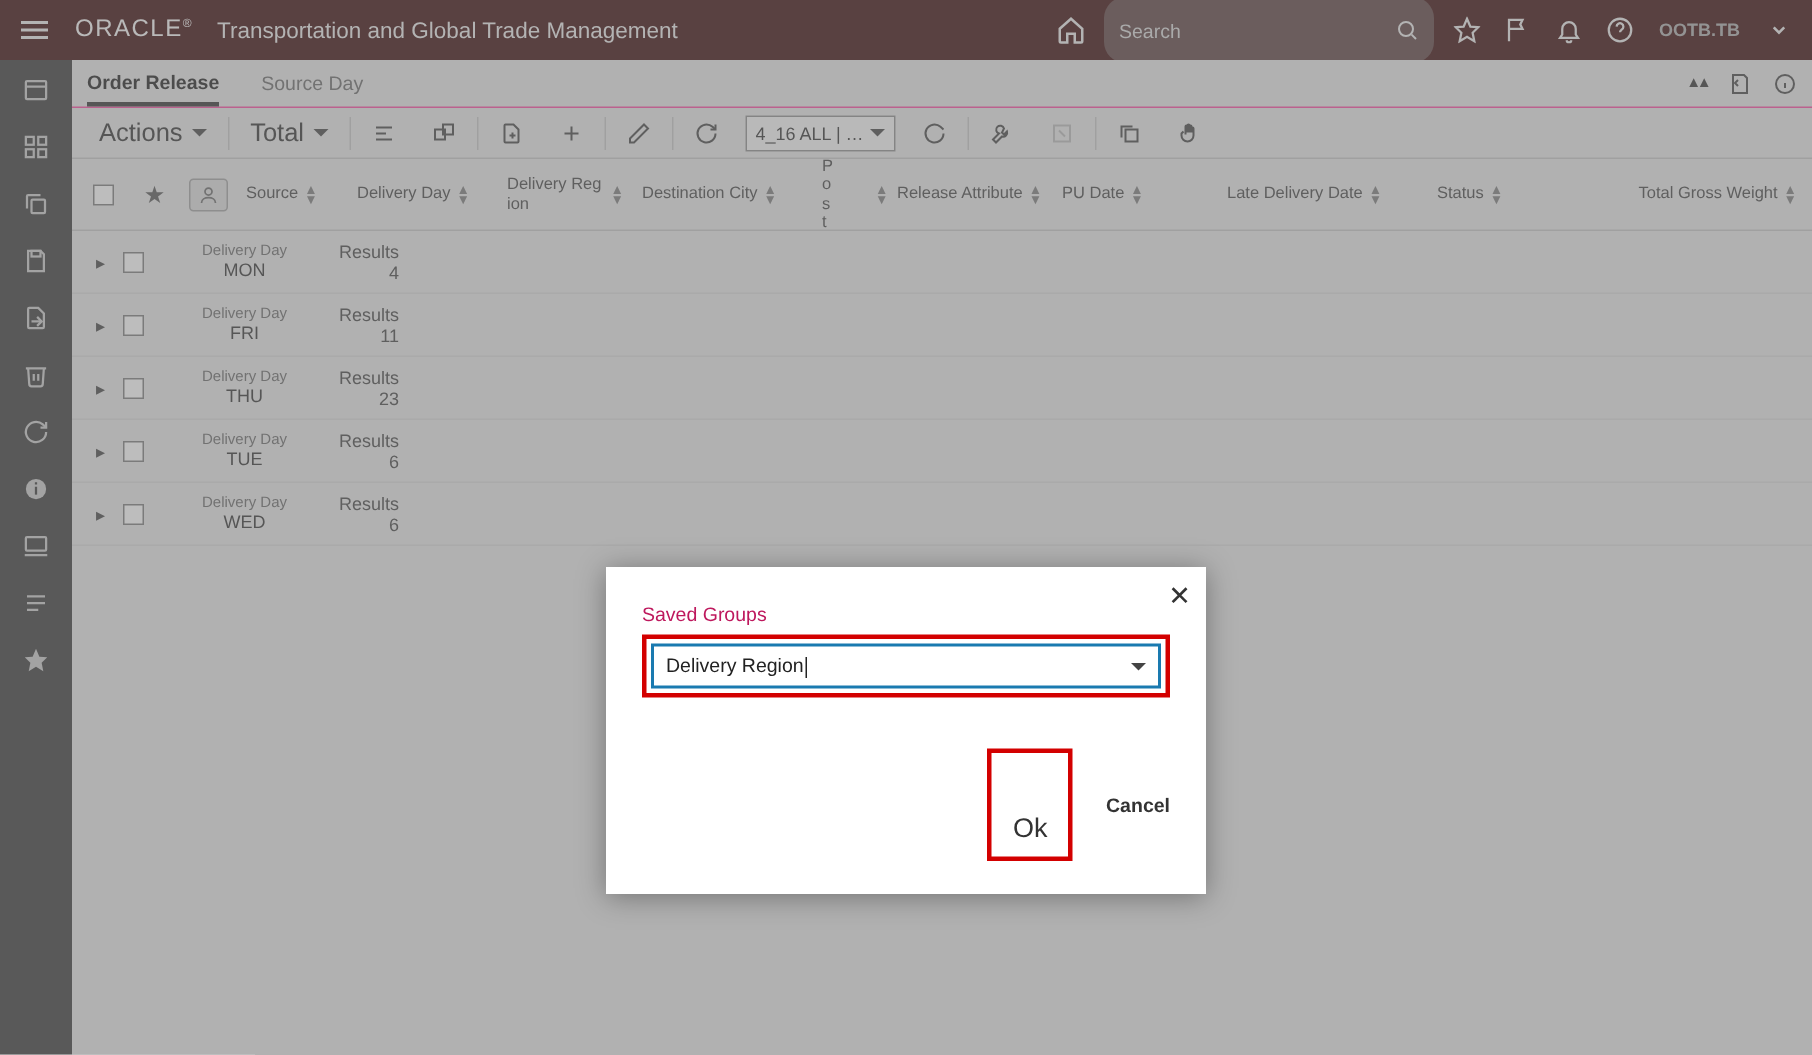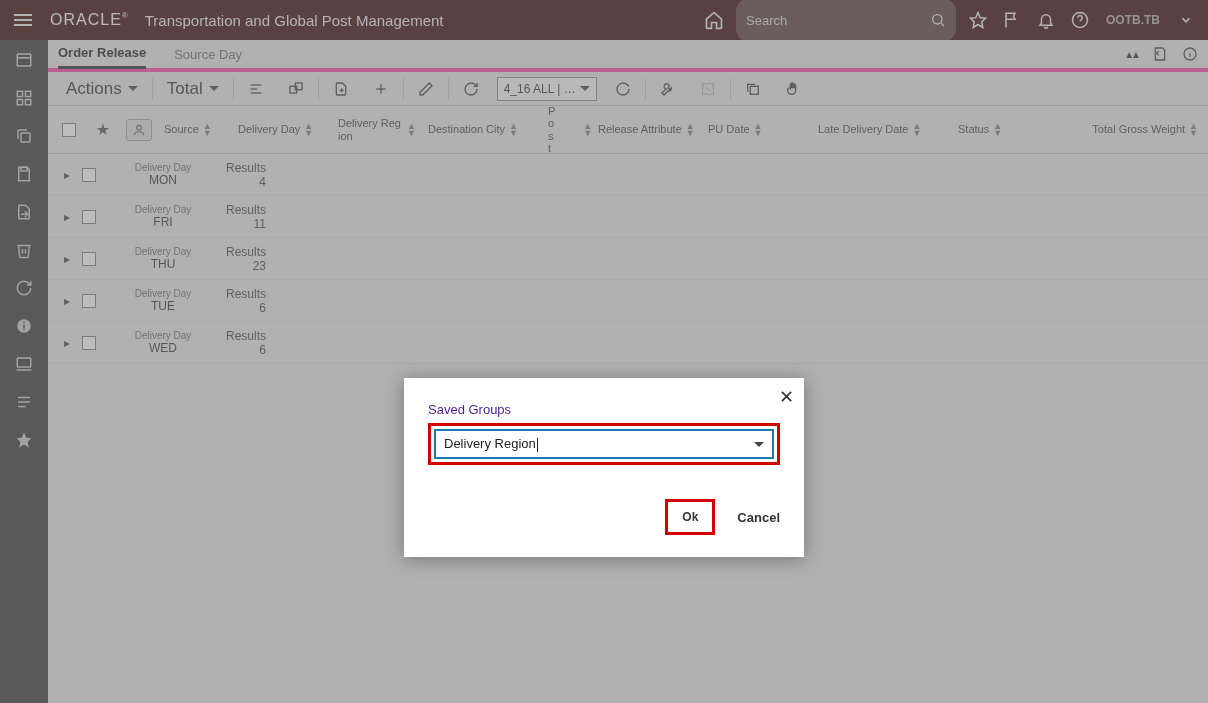"Transportation and Global Post" span.app-title { text: Post -> Trade }
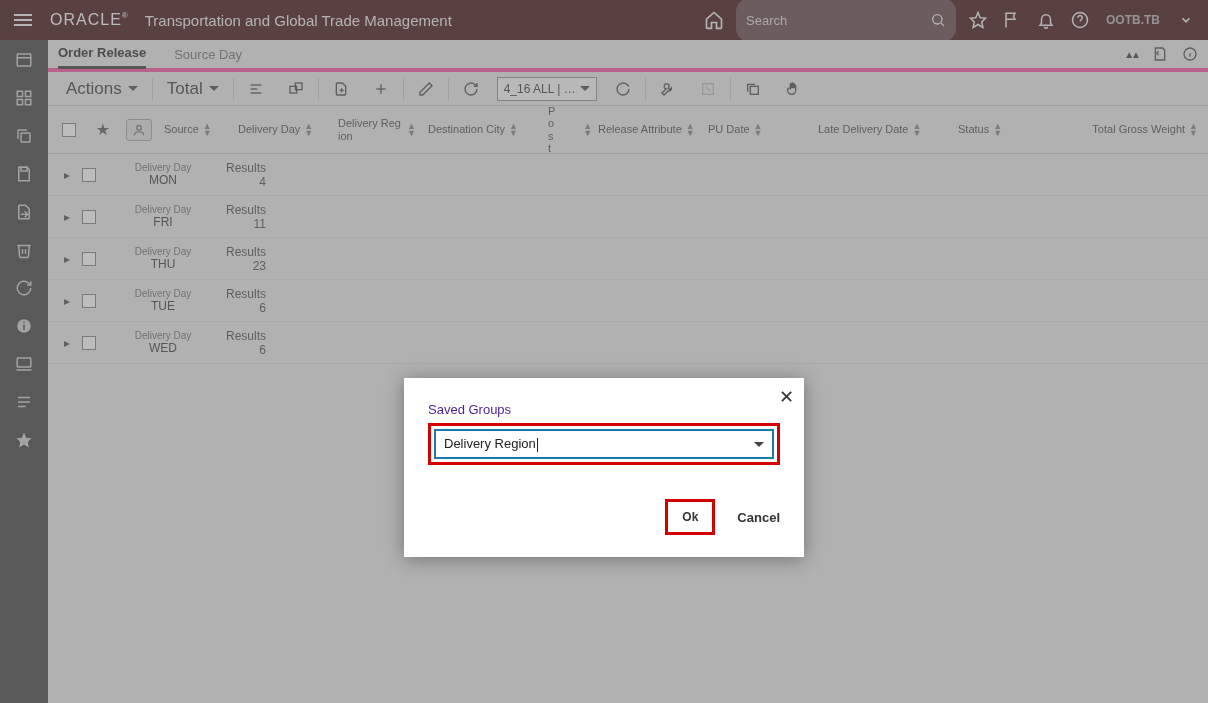"Order Release" .tabs-row { border-bottom: 4px solid #ec4899 -> 1px solid #ec4899 }
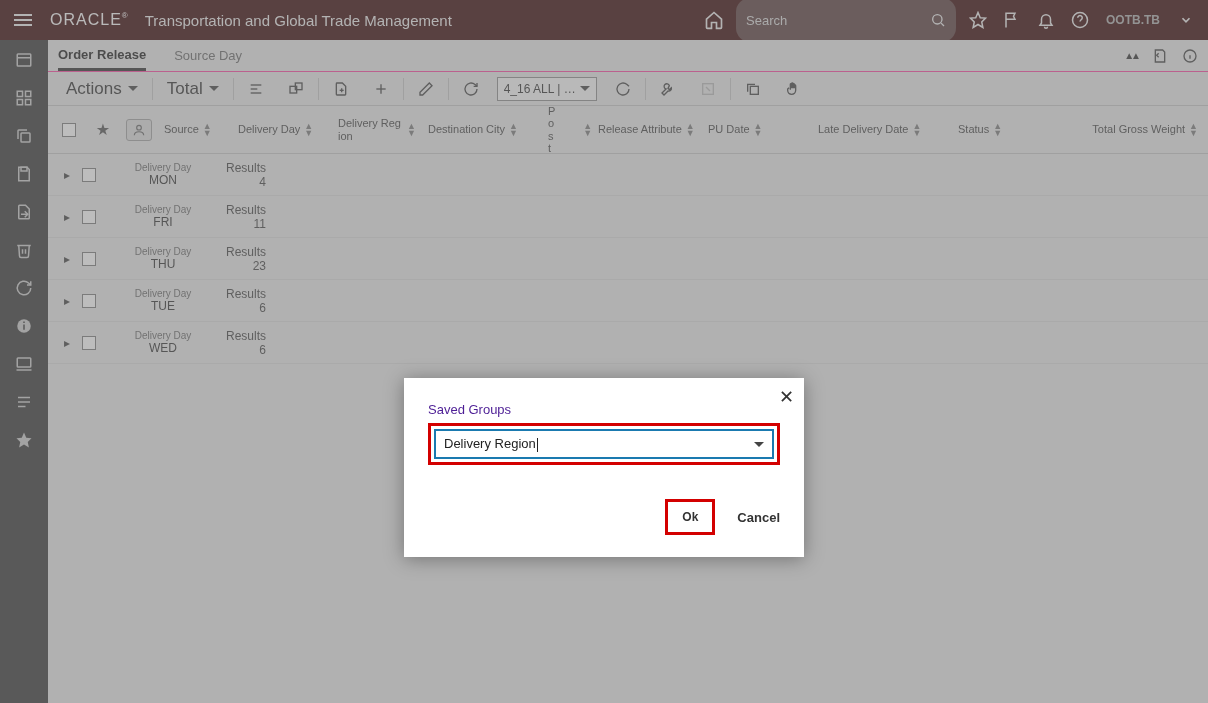"Saved Groups" .dialog-label { color: #4c1d95 -> #be185d }
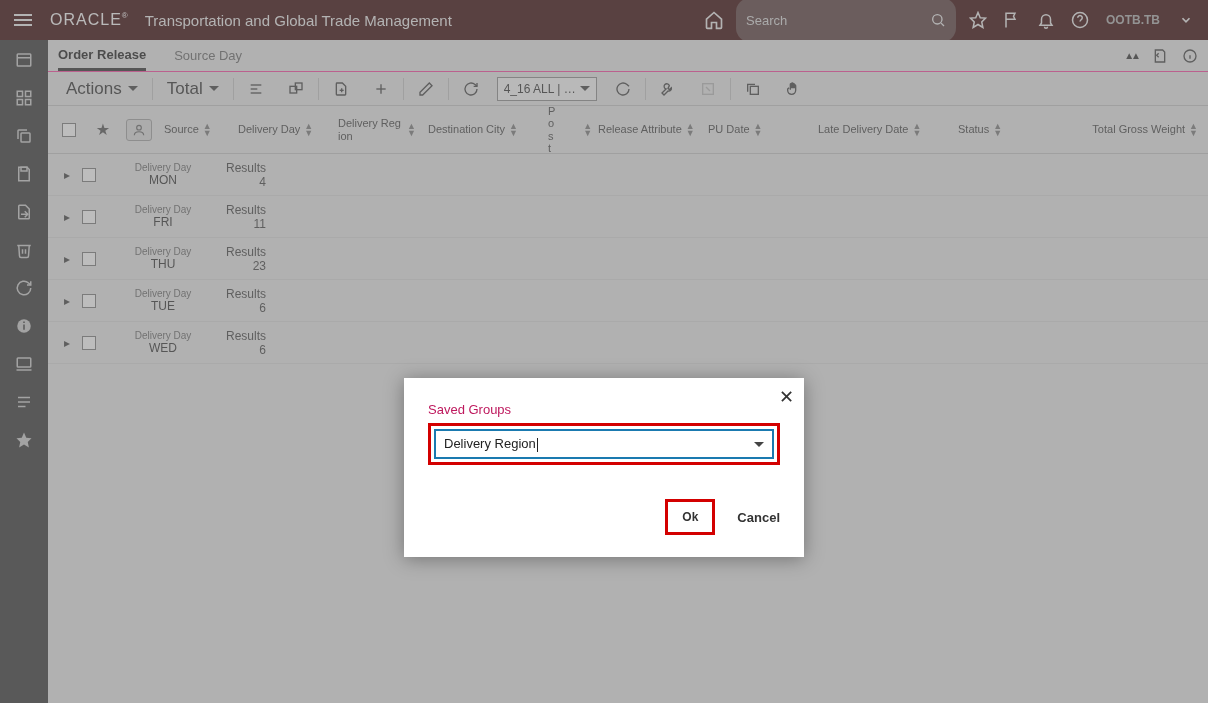"Ok" .ok-btn { font-size: 12px -> 18px; font-weight: 700 -> 400; margin-top: none -> 32px }
